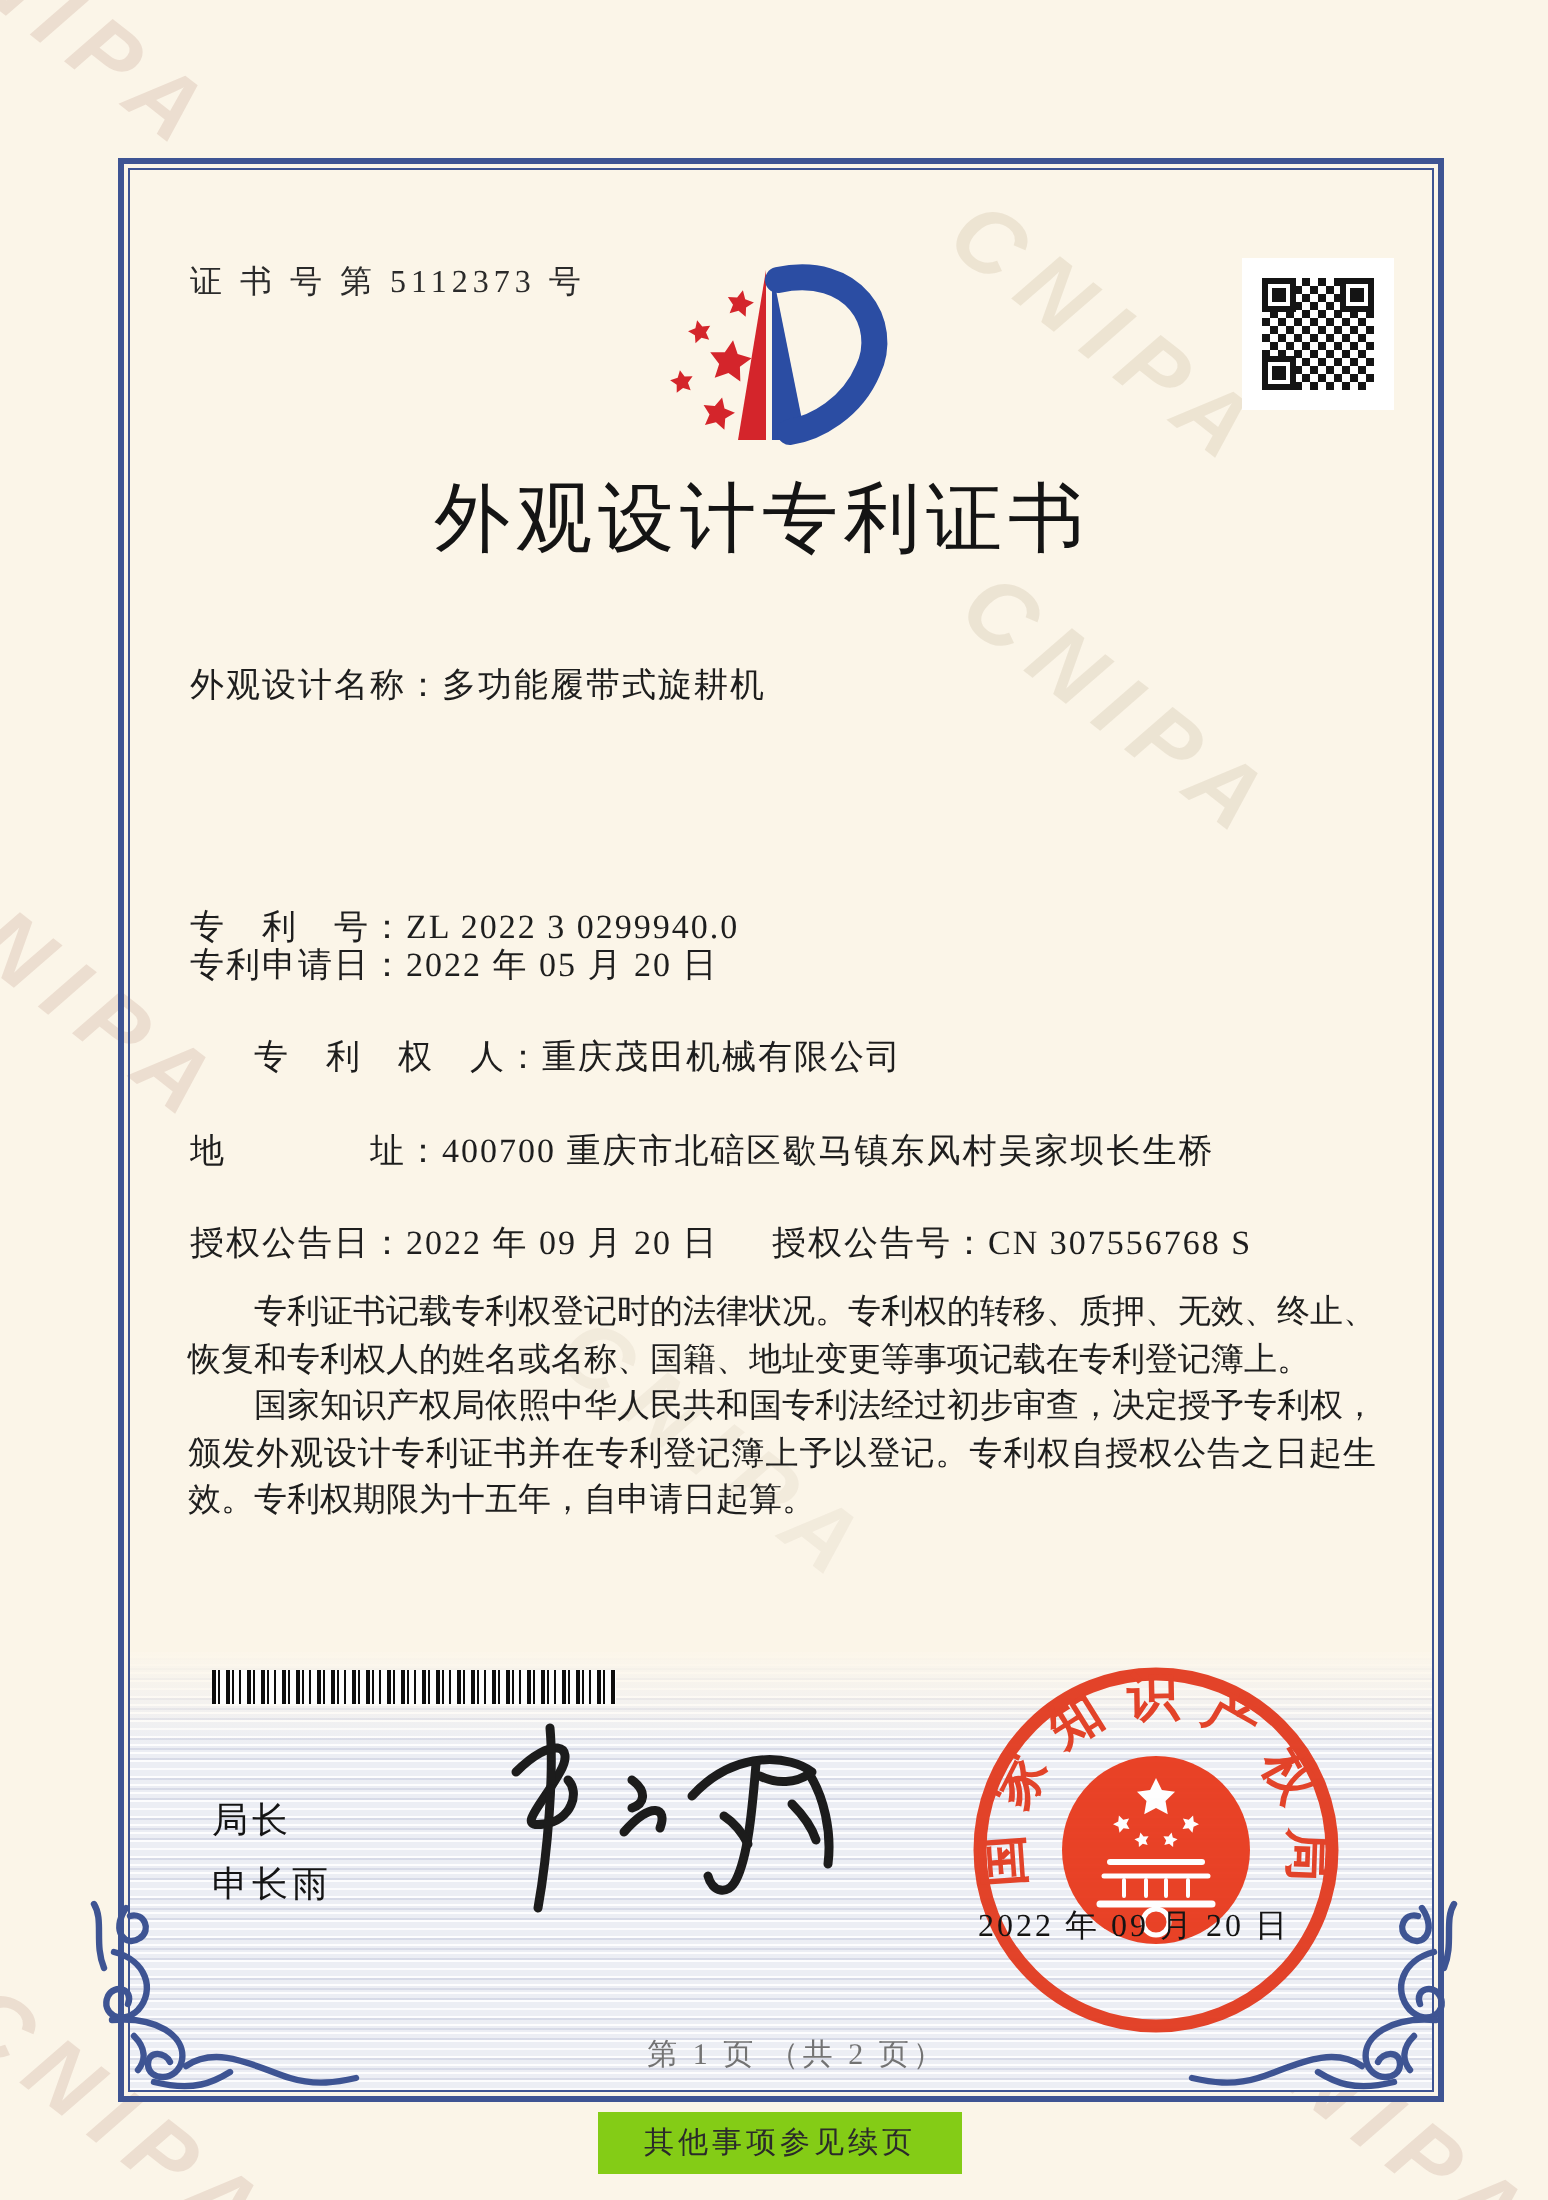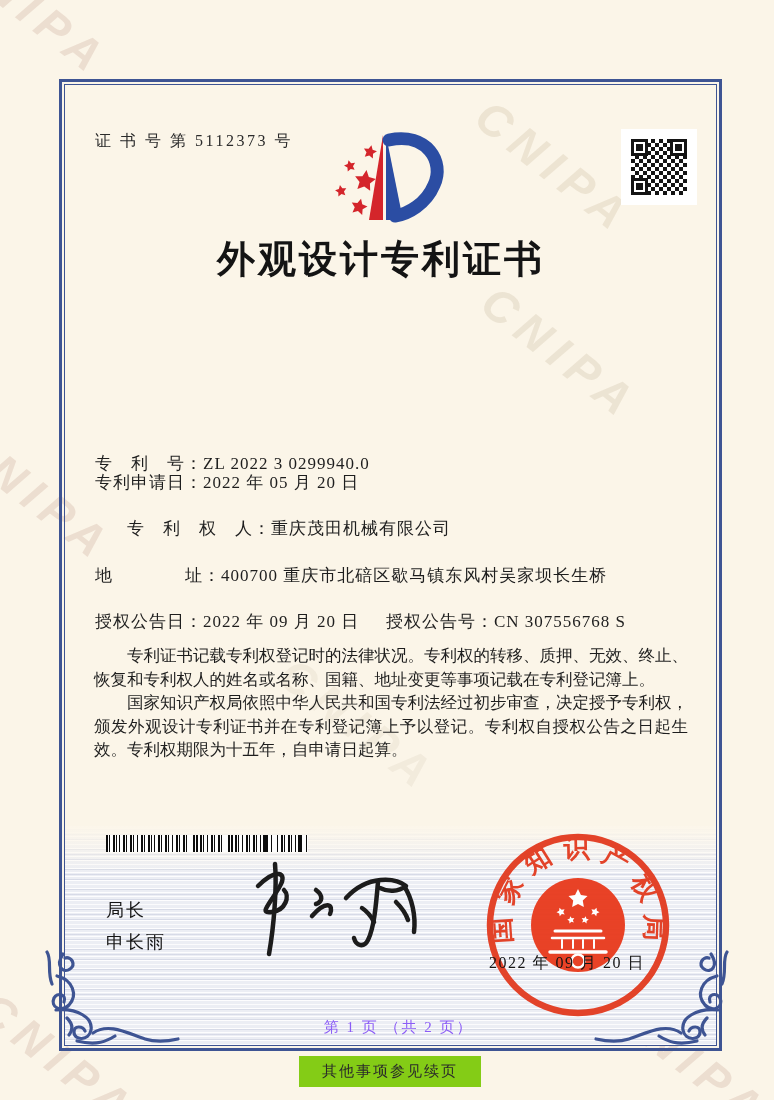"外观设计专利证书" .title { font-weight: 700 -> 400 }
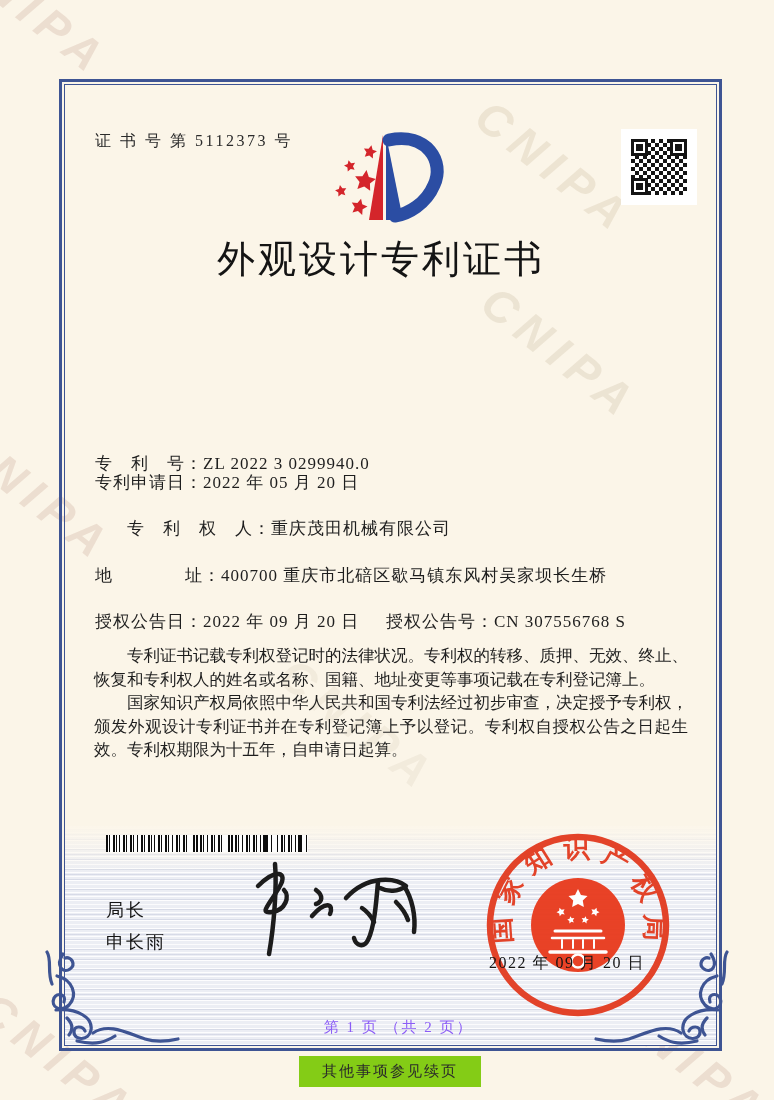"外观设计名称：多功能履带式旋耕机" div.row { html: none -> <div> <span>外观设计名称：</span><span>多功能履带式旋耕机</span> </div> }
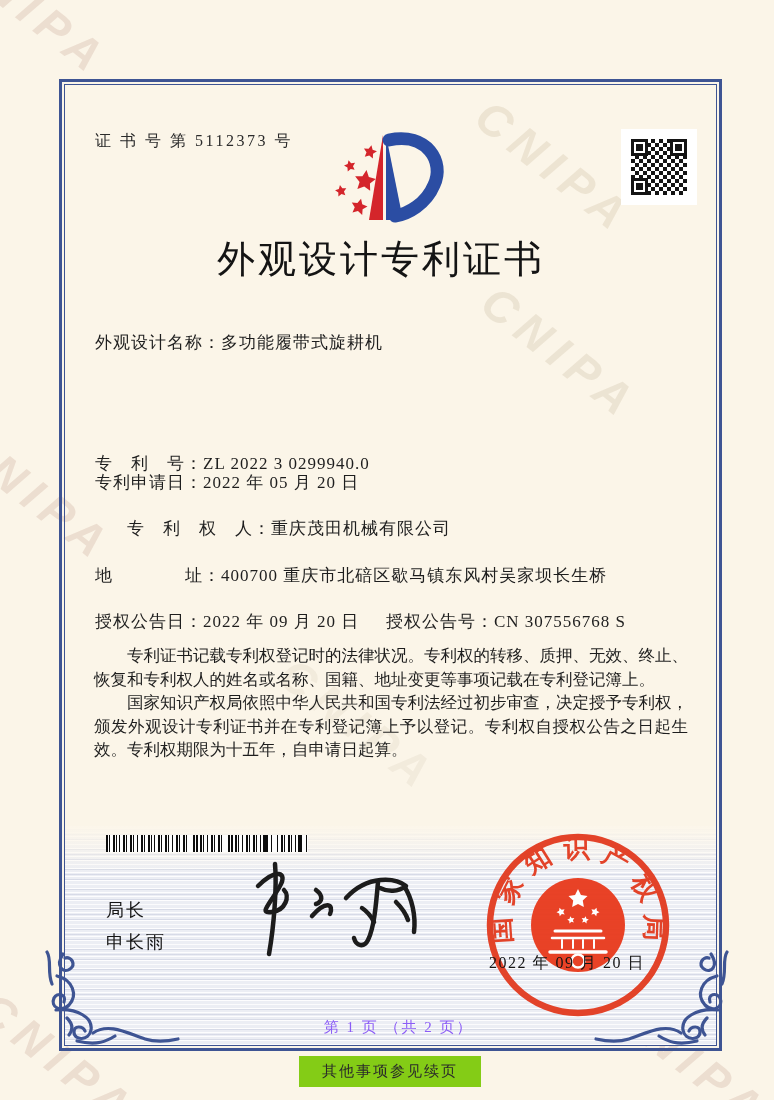"第 1 页 （共 2" .page-info { color: #8b5cf6 -> #737373 }
